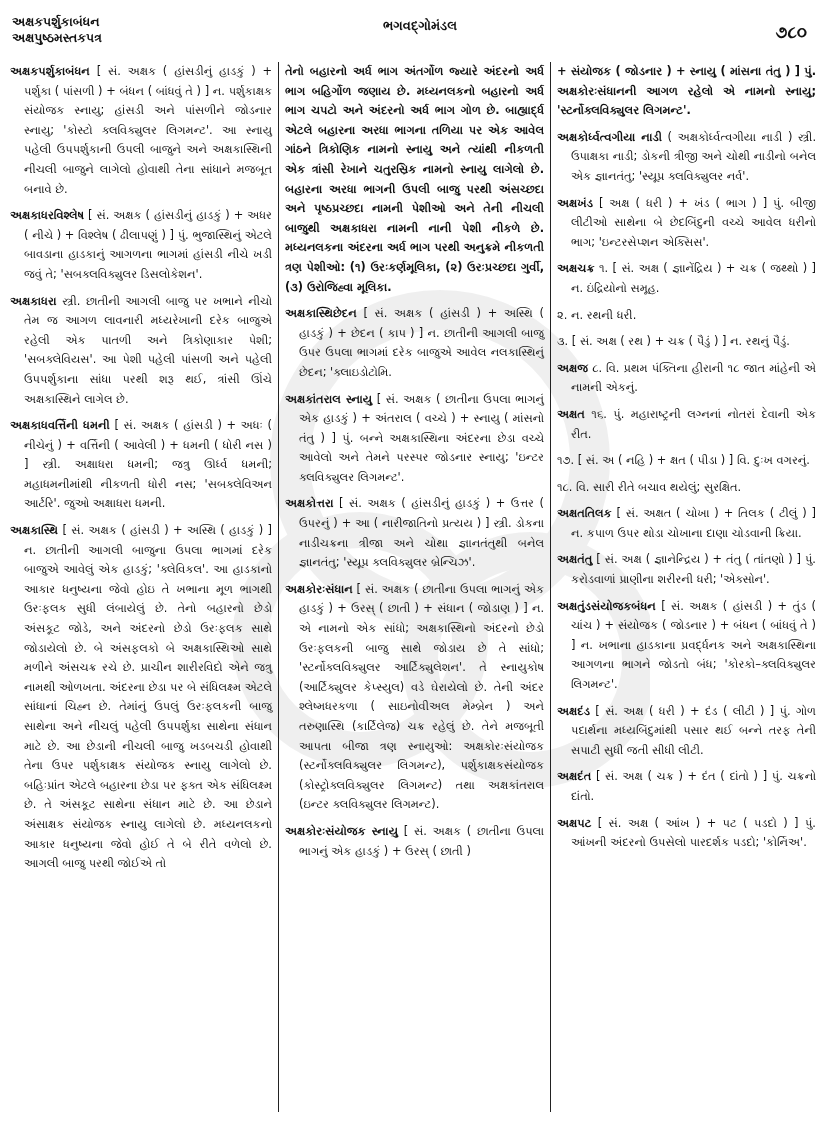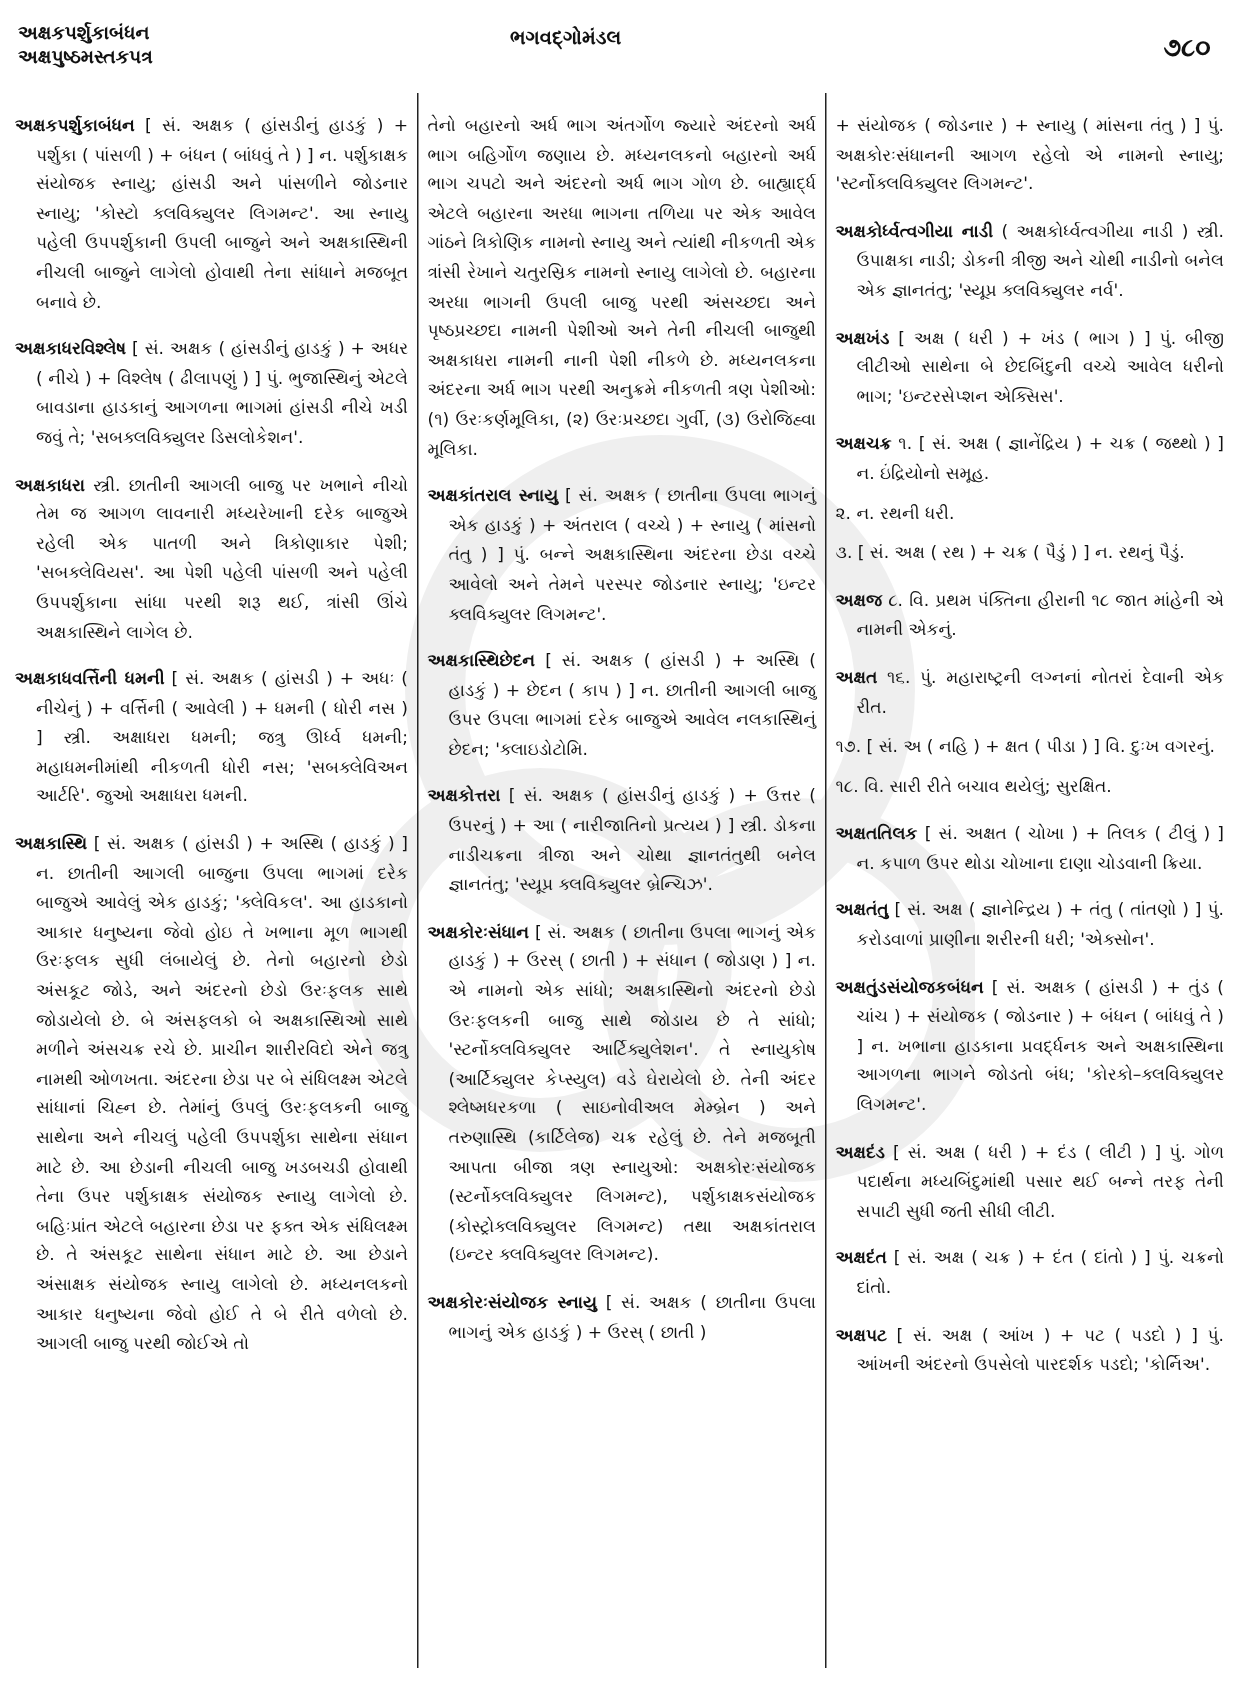"ભગવદ્ગોમંડલ" .page-title { text-align: none -> center }
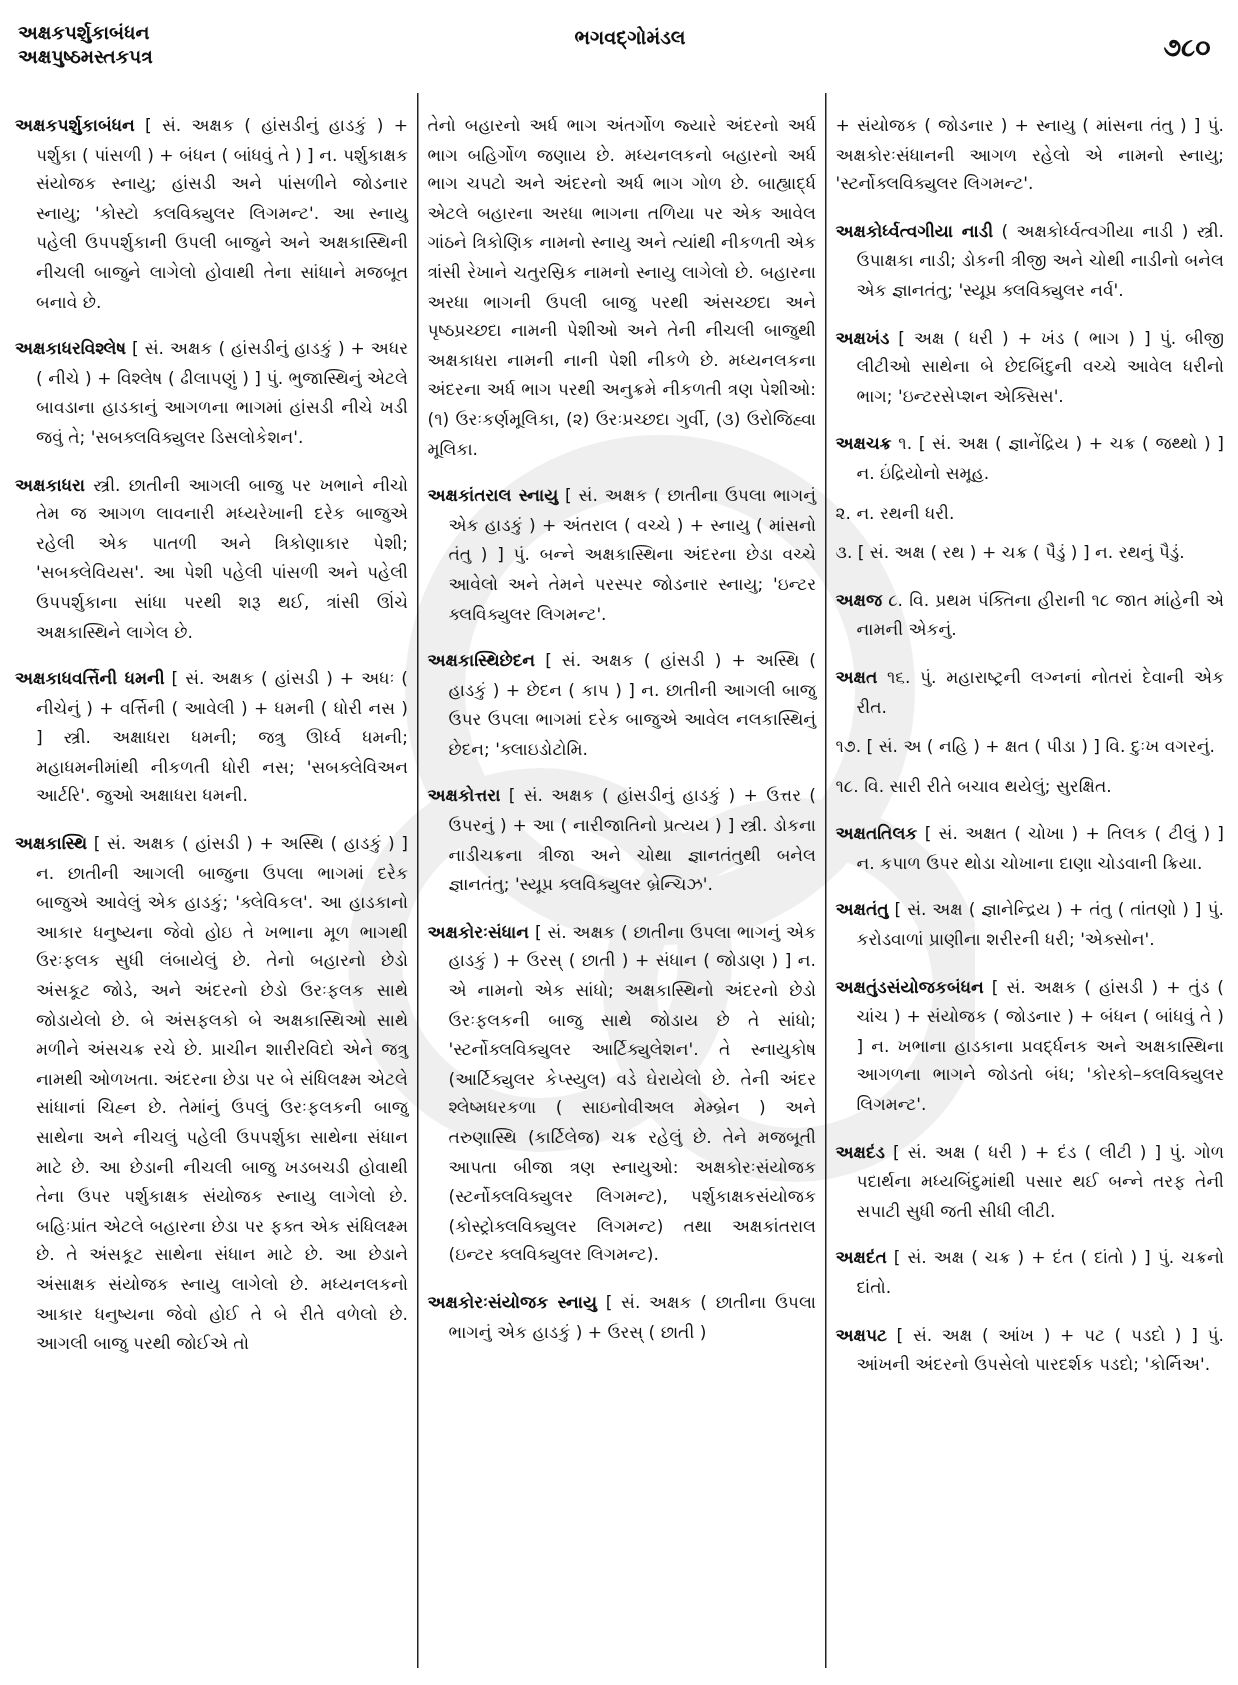"અક્ષકપર્શુકાબંધન [ સં. અક્ષક (" .entry { margin: 12px 0 7px 0 -> 0 0 7px 0 }
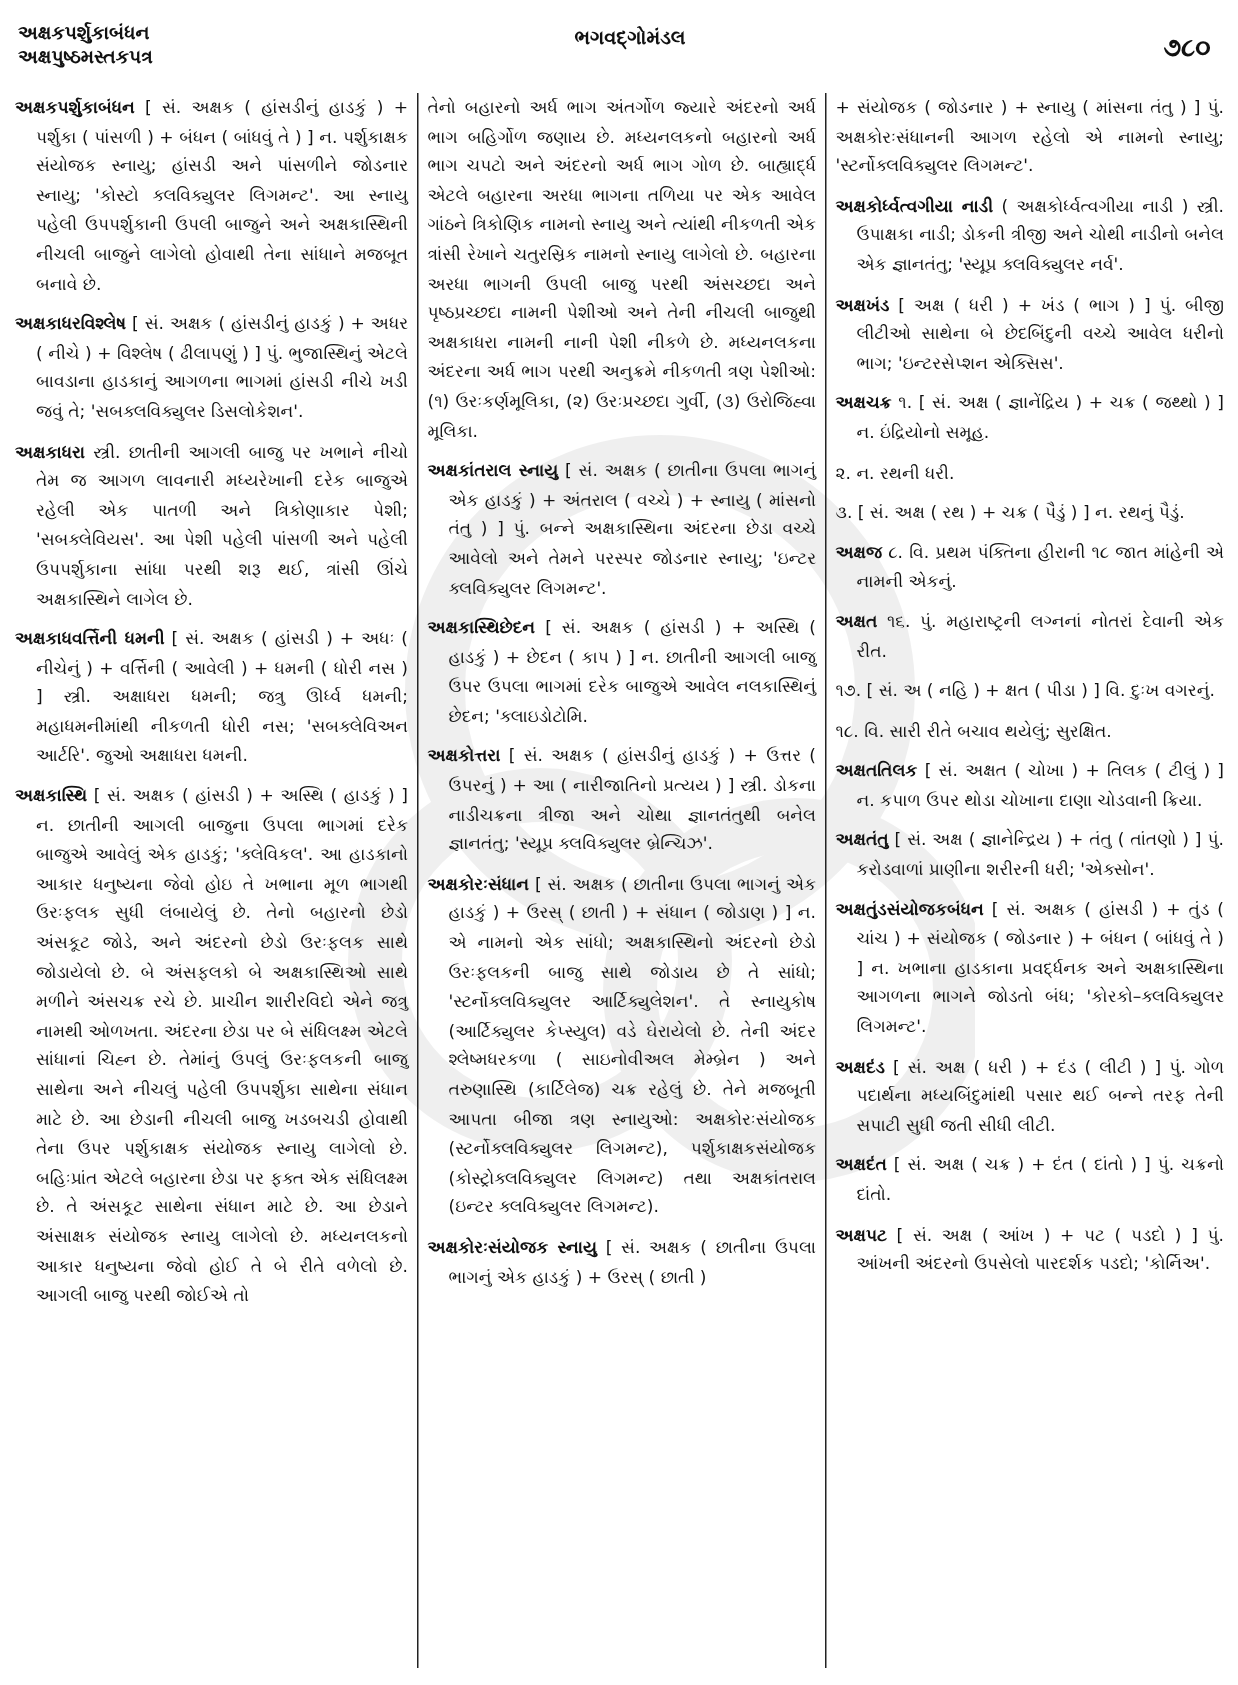"તેનો બહારનો અર્ધ ભાગ અંતર્ગોળ" .entry.cont { font-weight: none -> bold }
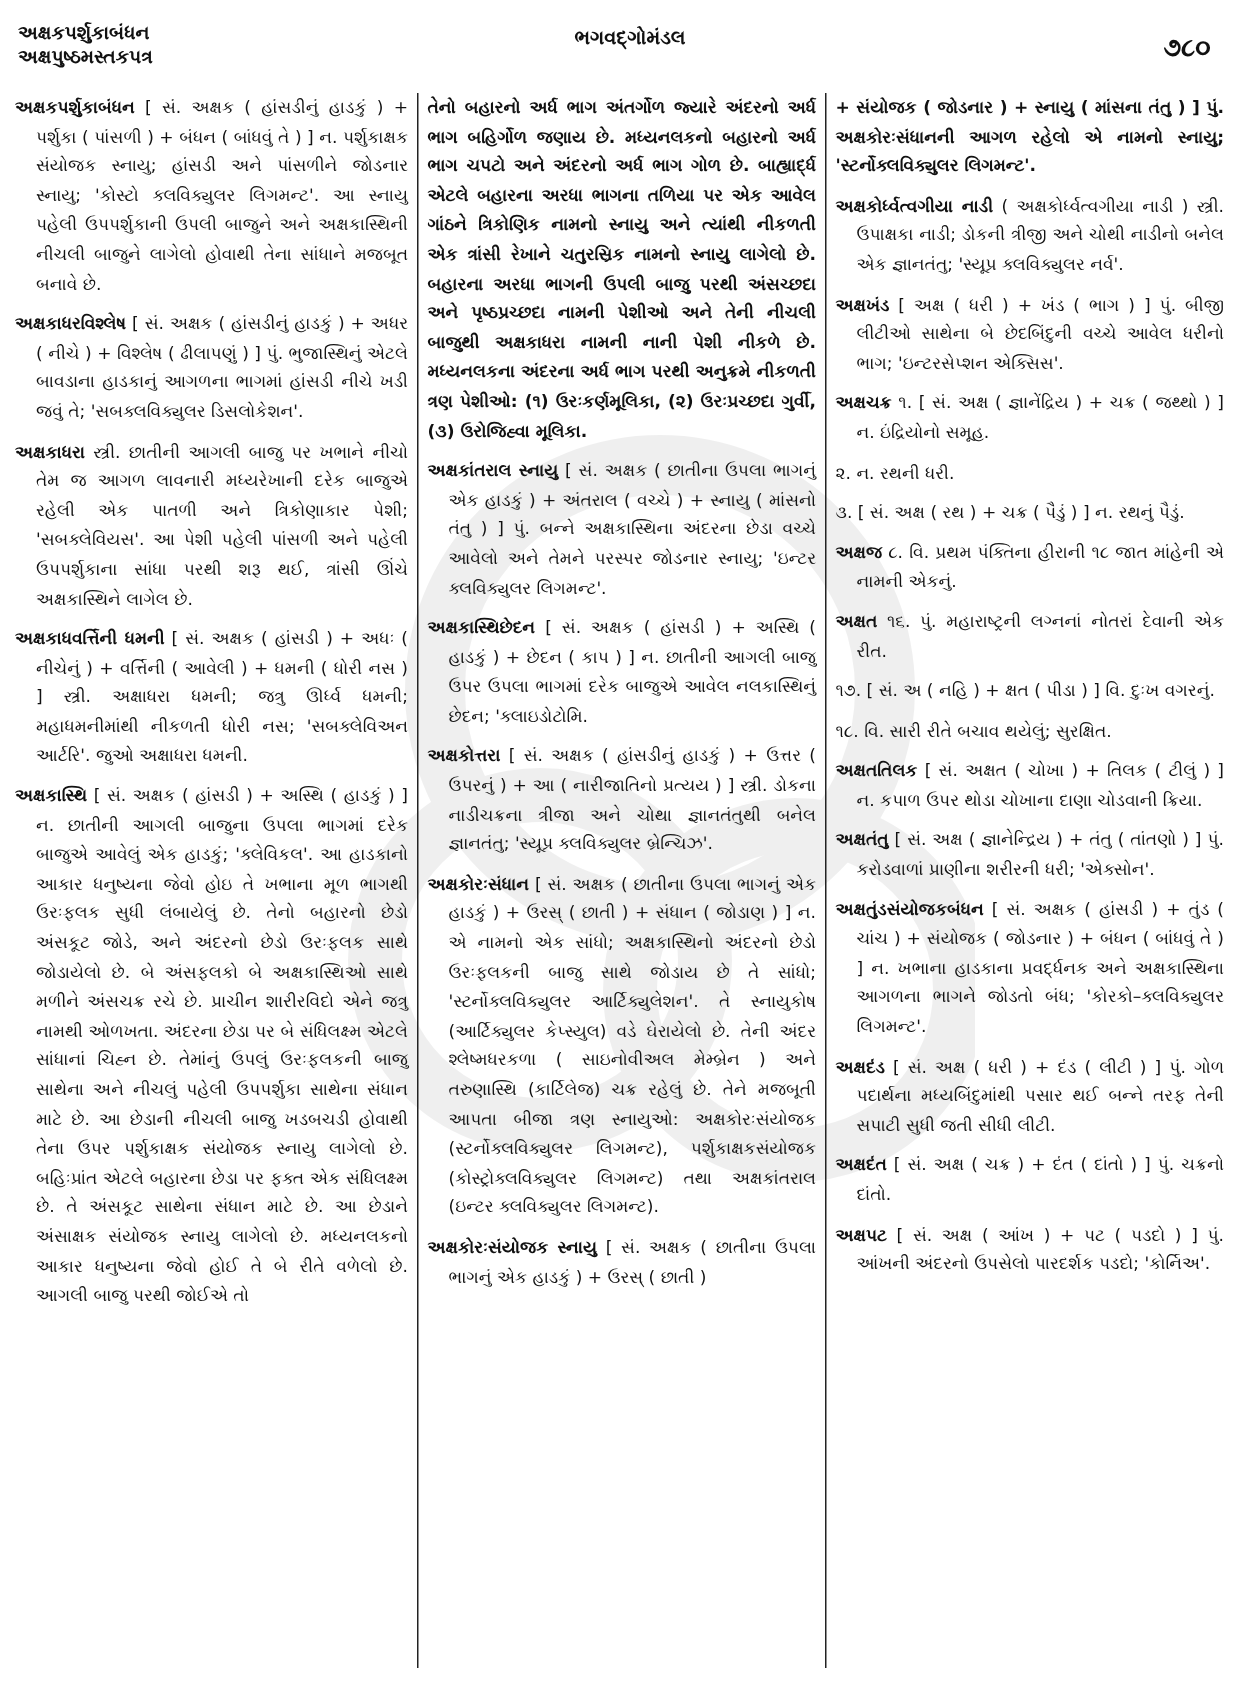"અક્ષકાંતરાલ સ્નાયુ [ સં. અક્ષક" div.entry { order: before "અક્ષકાસ્થિછેદન [ સં. અક્ષક (" -> after "અક્ષકાસ્થિછેદન [ સં. અક્ષક (" }
